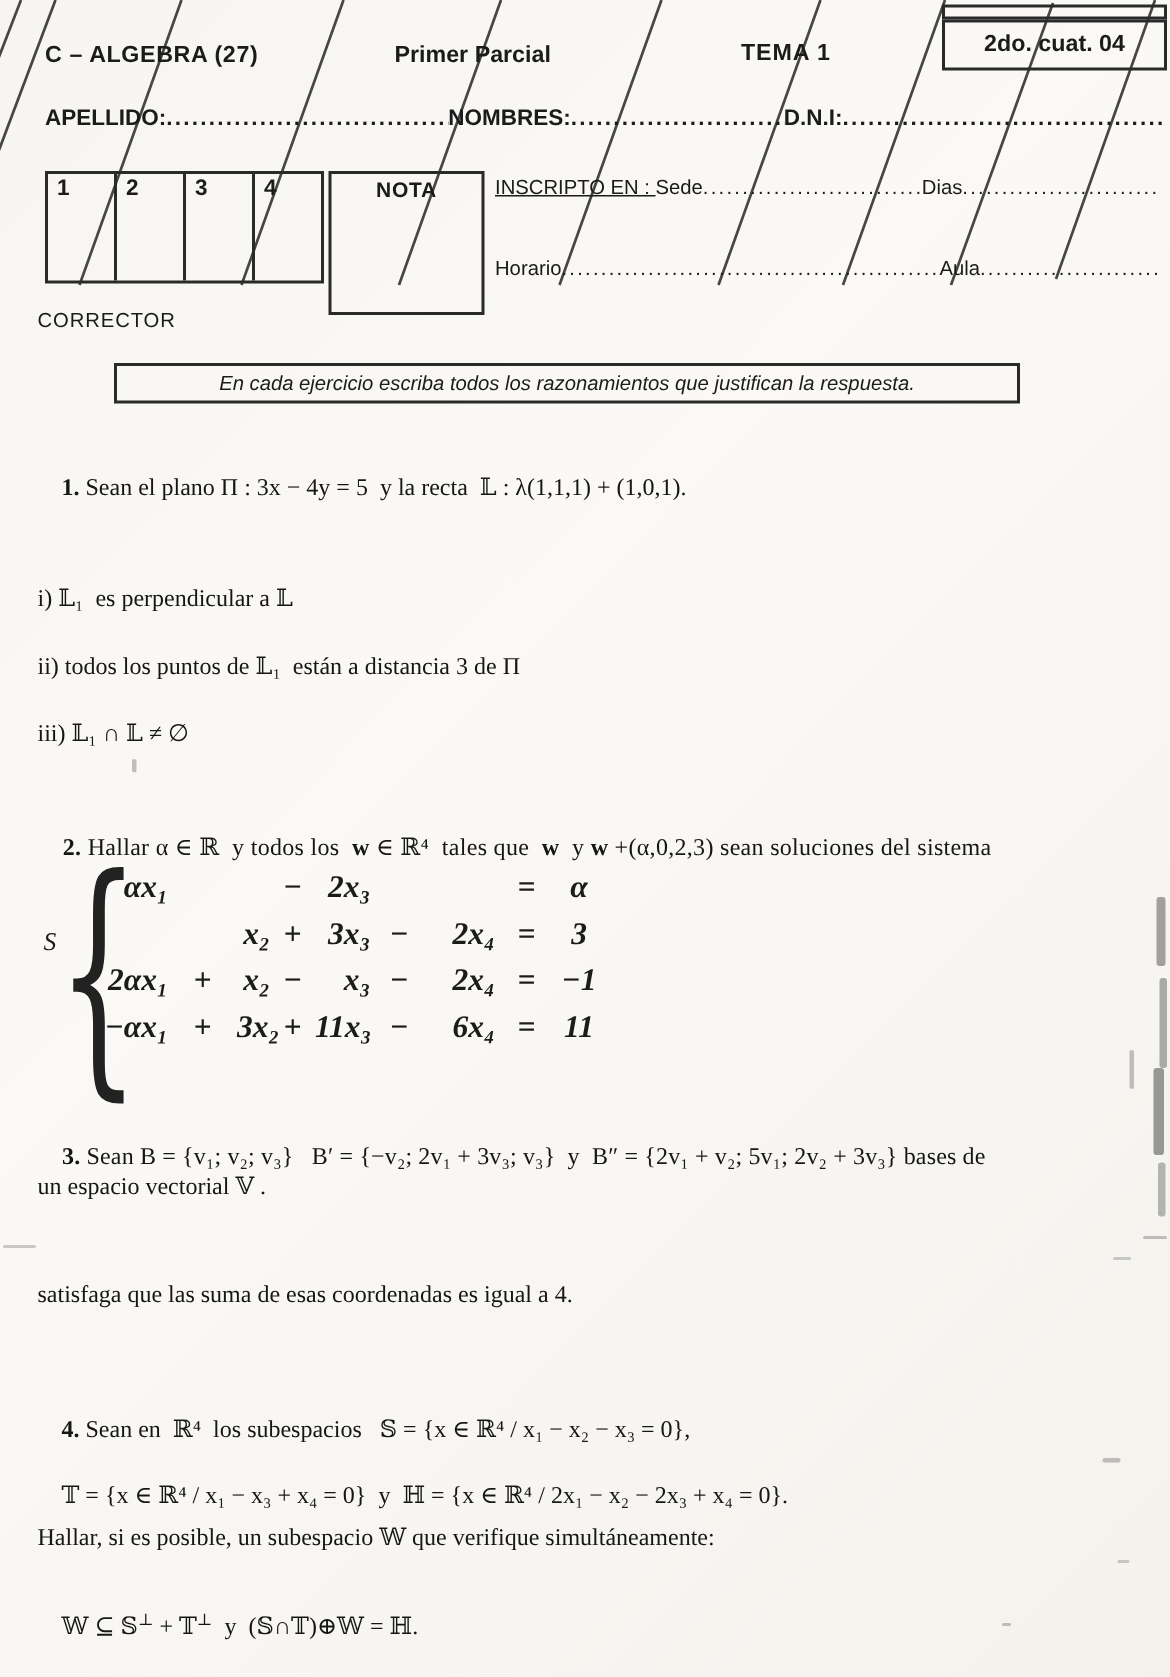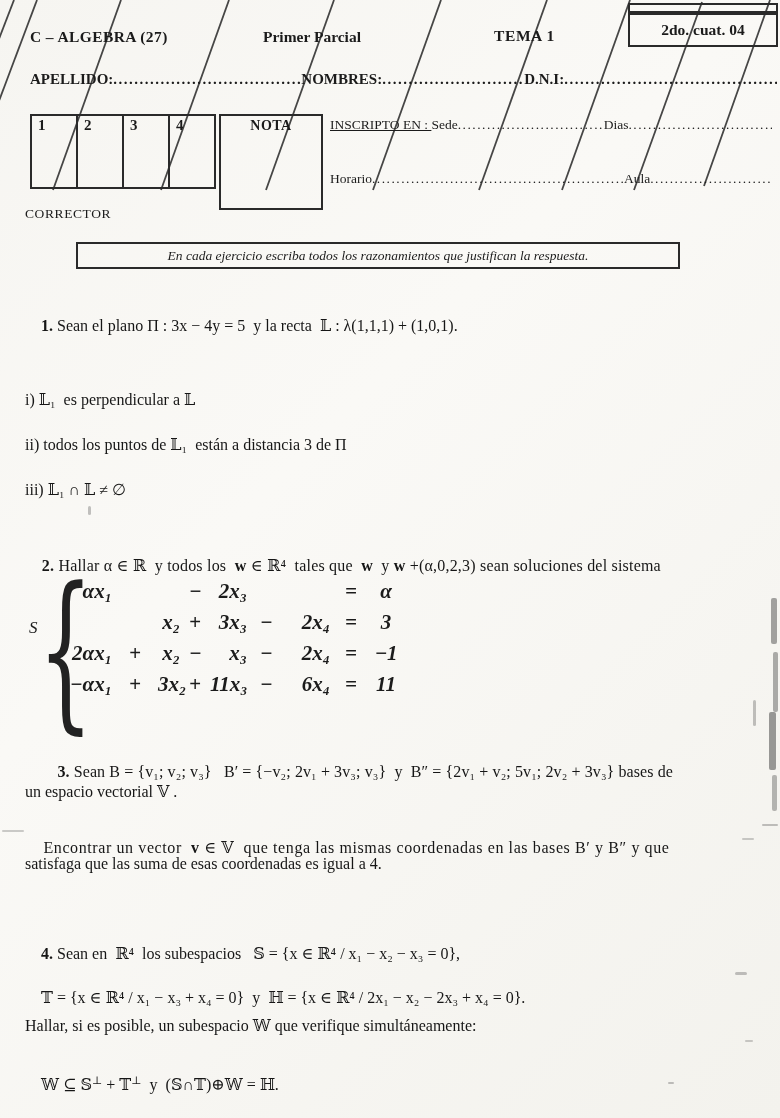"C – ALGEBRA (27)" .sans { font-family: Liberation Serif, serif -> Liberation Sans, sans-serif }
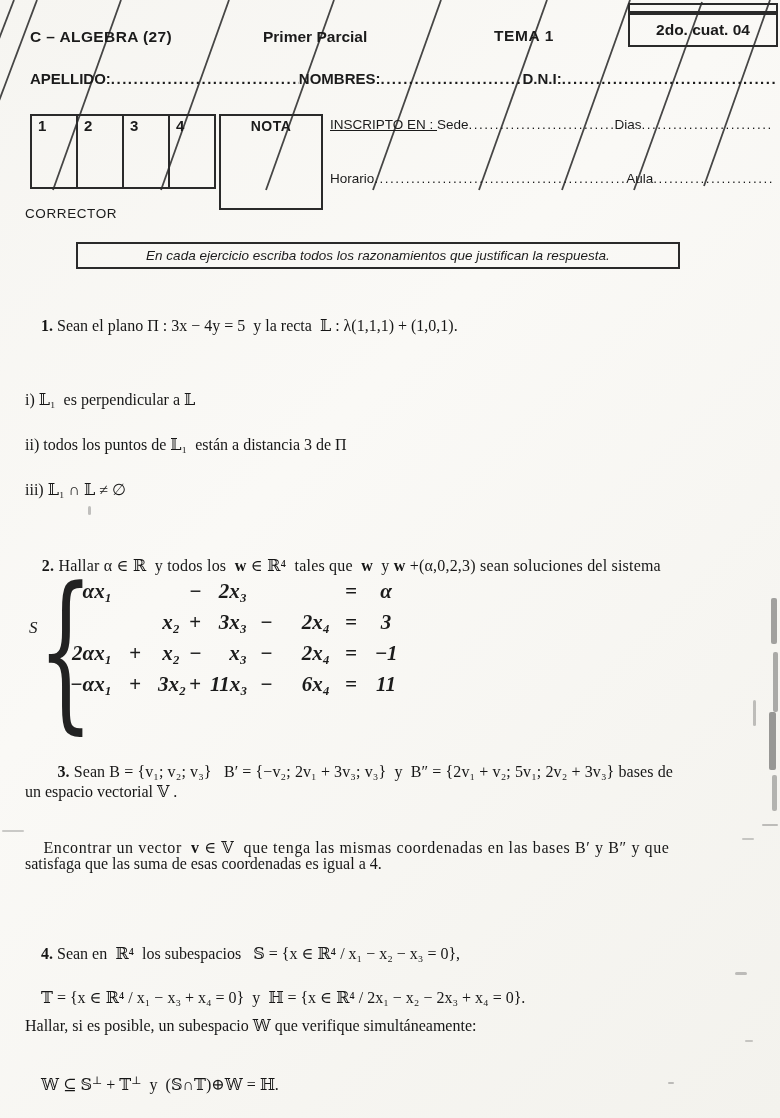"3. Sean B = {v₁;" div.t { left: 41px -> 25px }
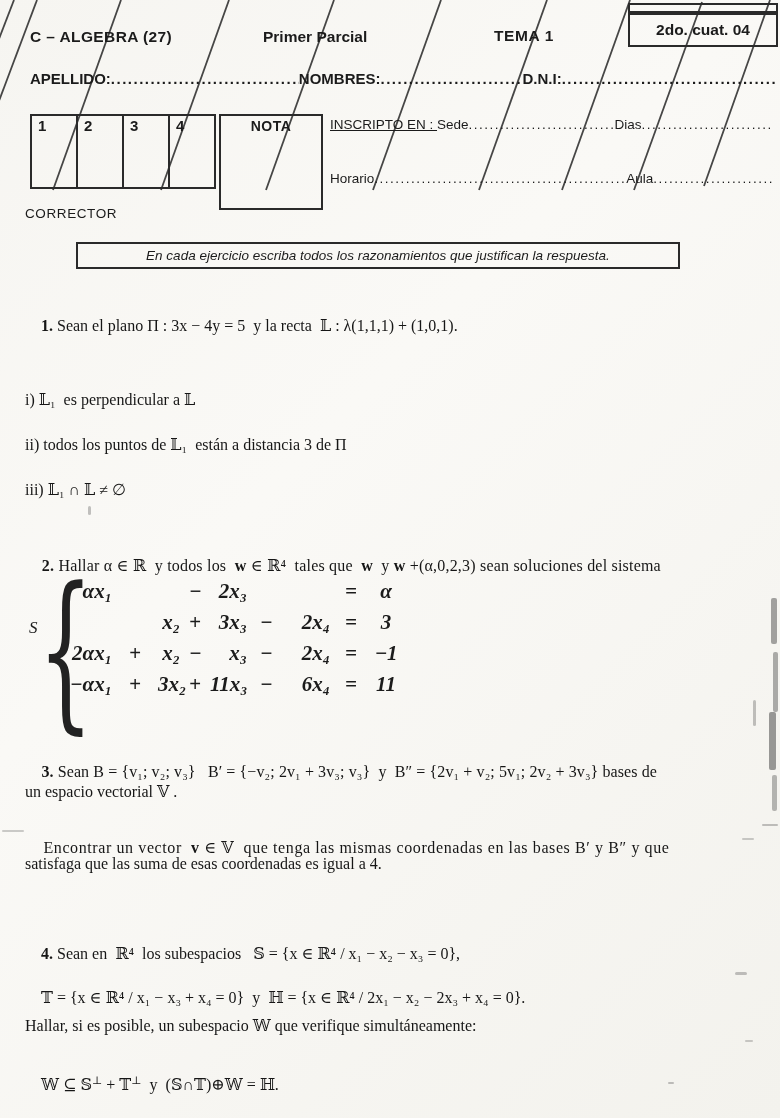"Encontrar un vector v ∈" div.t { html: <div> <span>Encontrar un vector </span><span>v</span><span> ∈ 𝕍 que tenga las mismas coordenadas en las bases </span><span>B′</span><span> y </span><span>B″</span><span> y que</span> </div> -> none }
